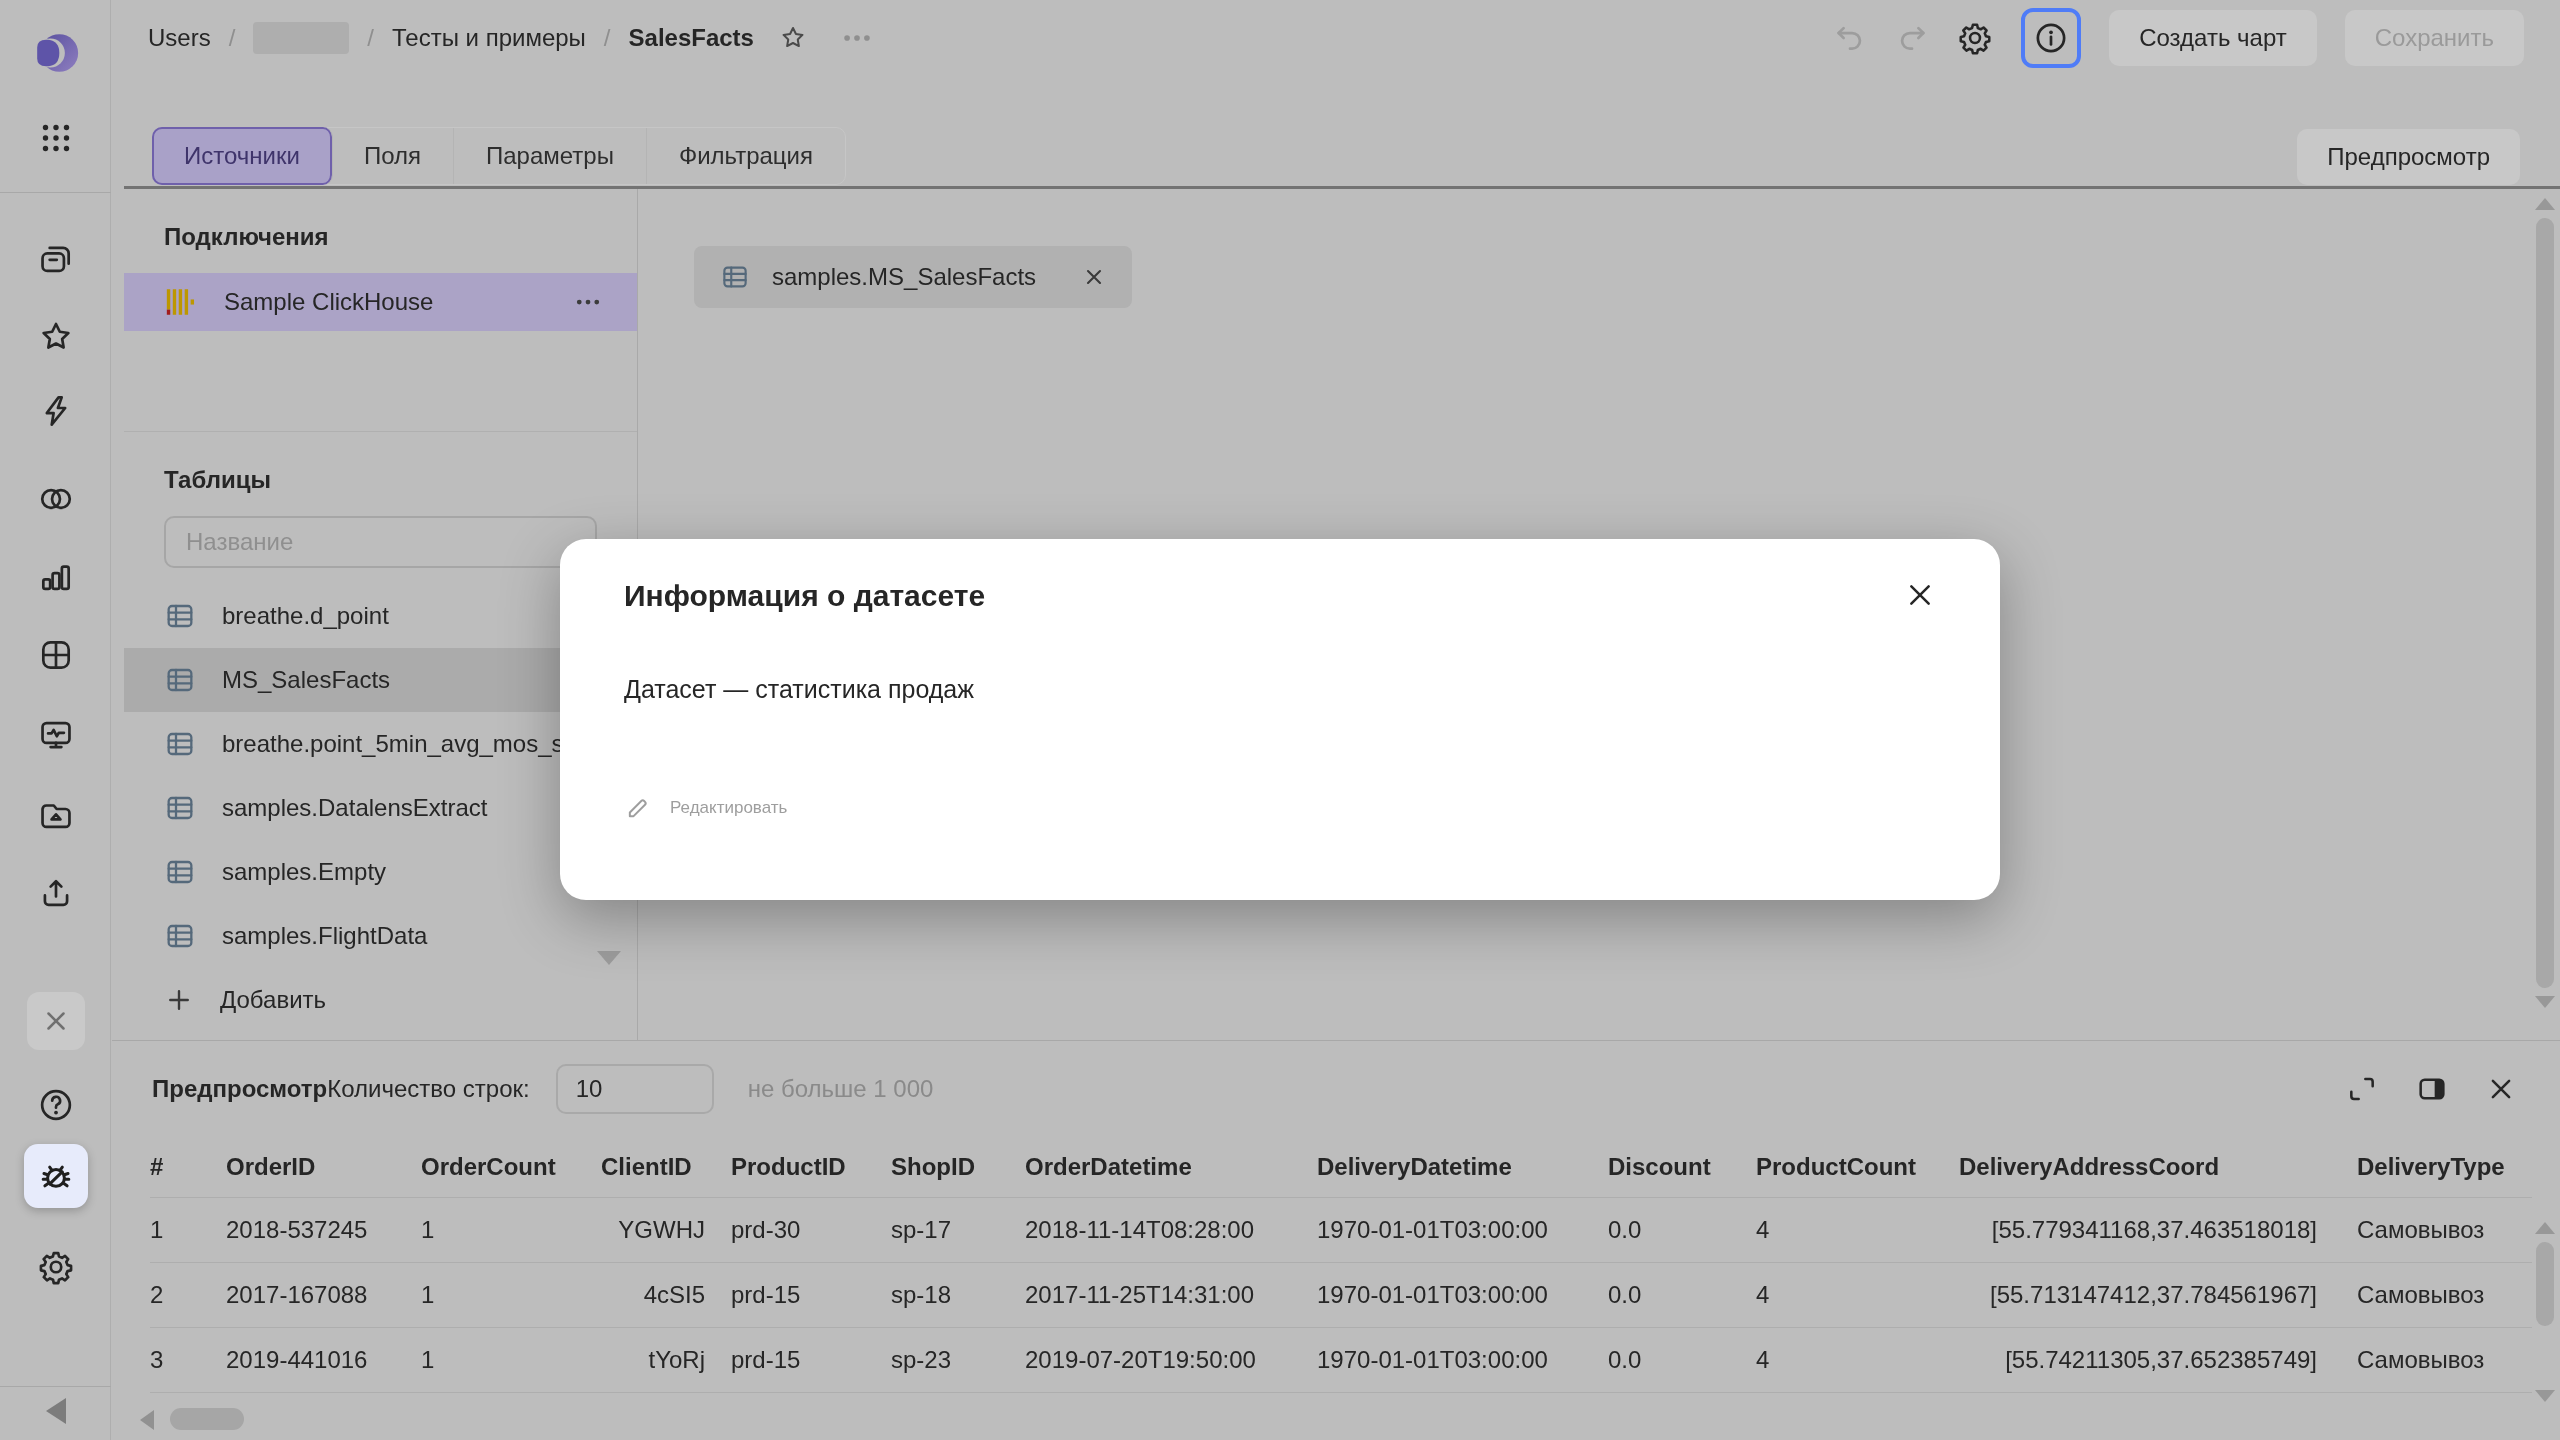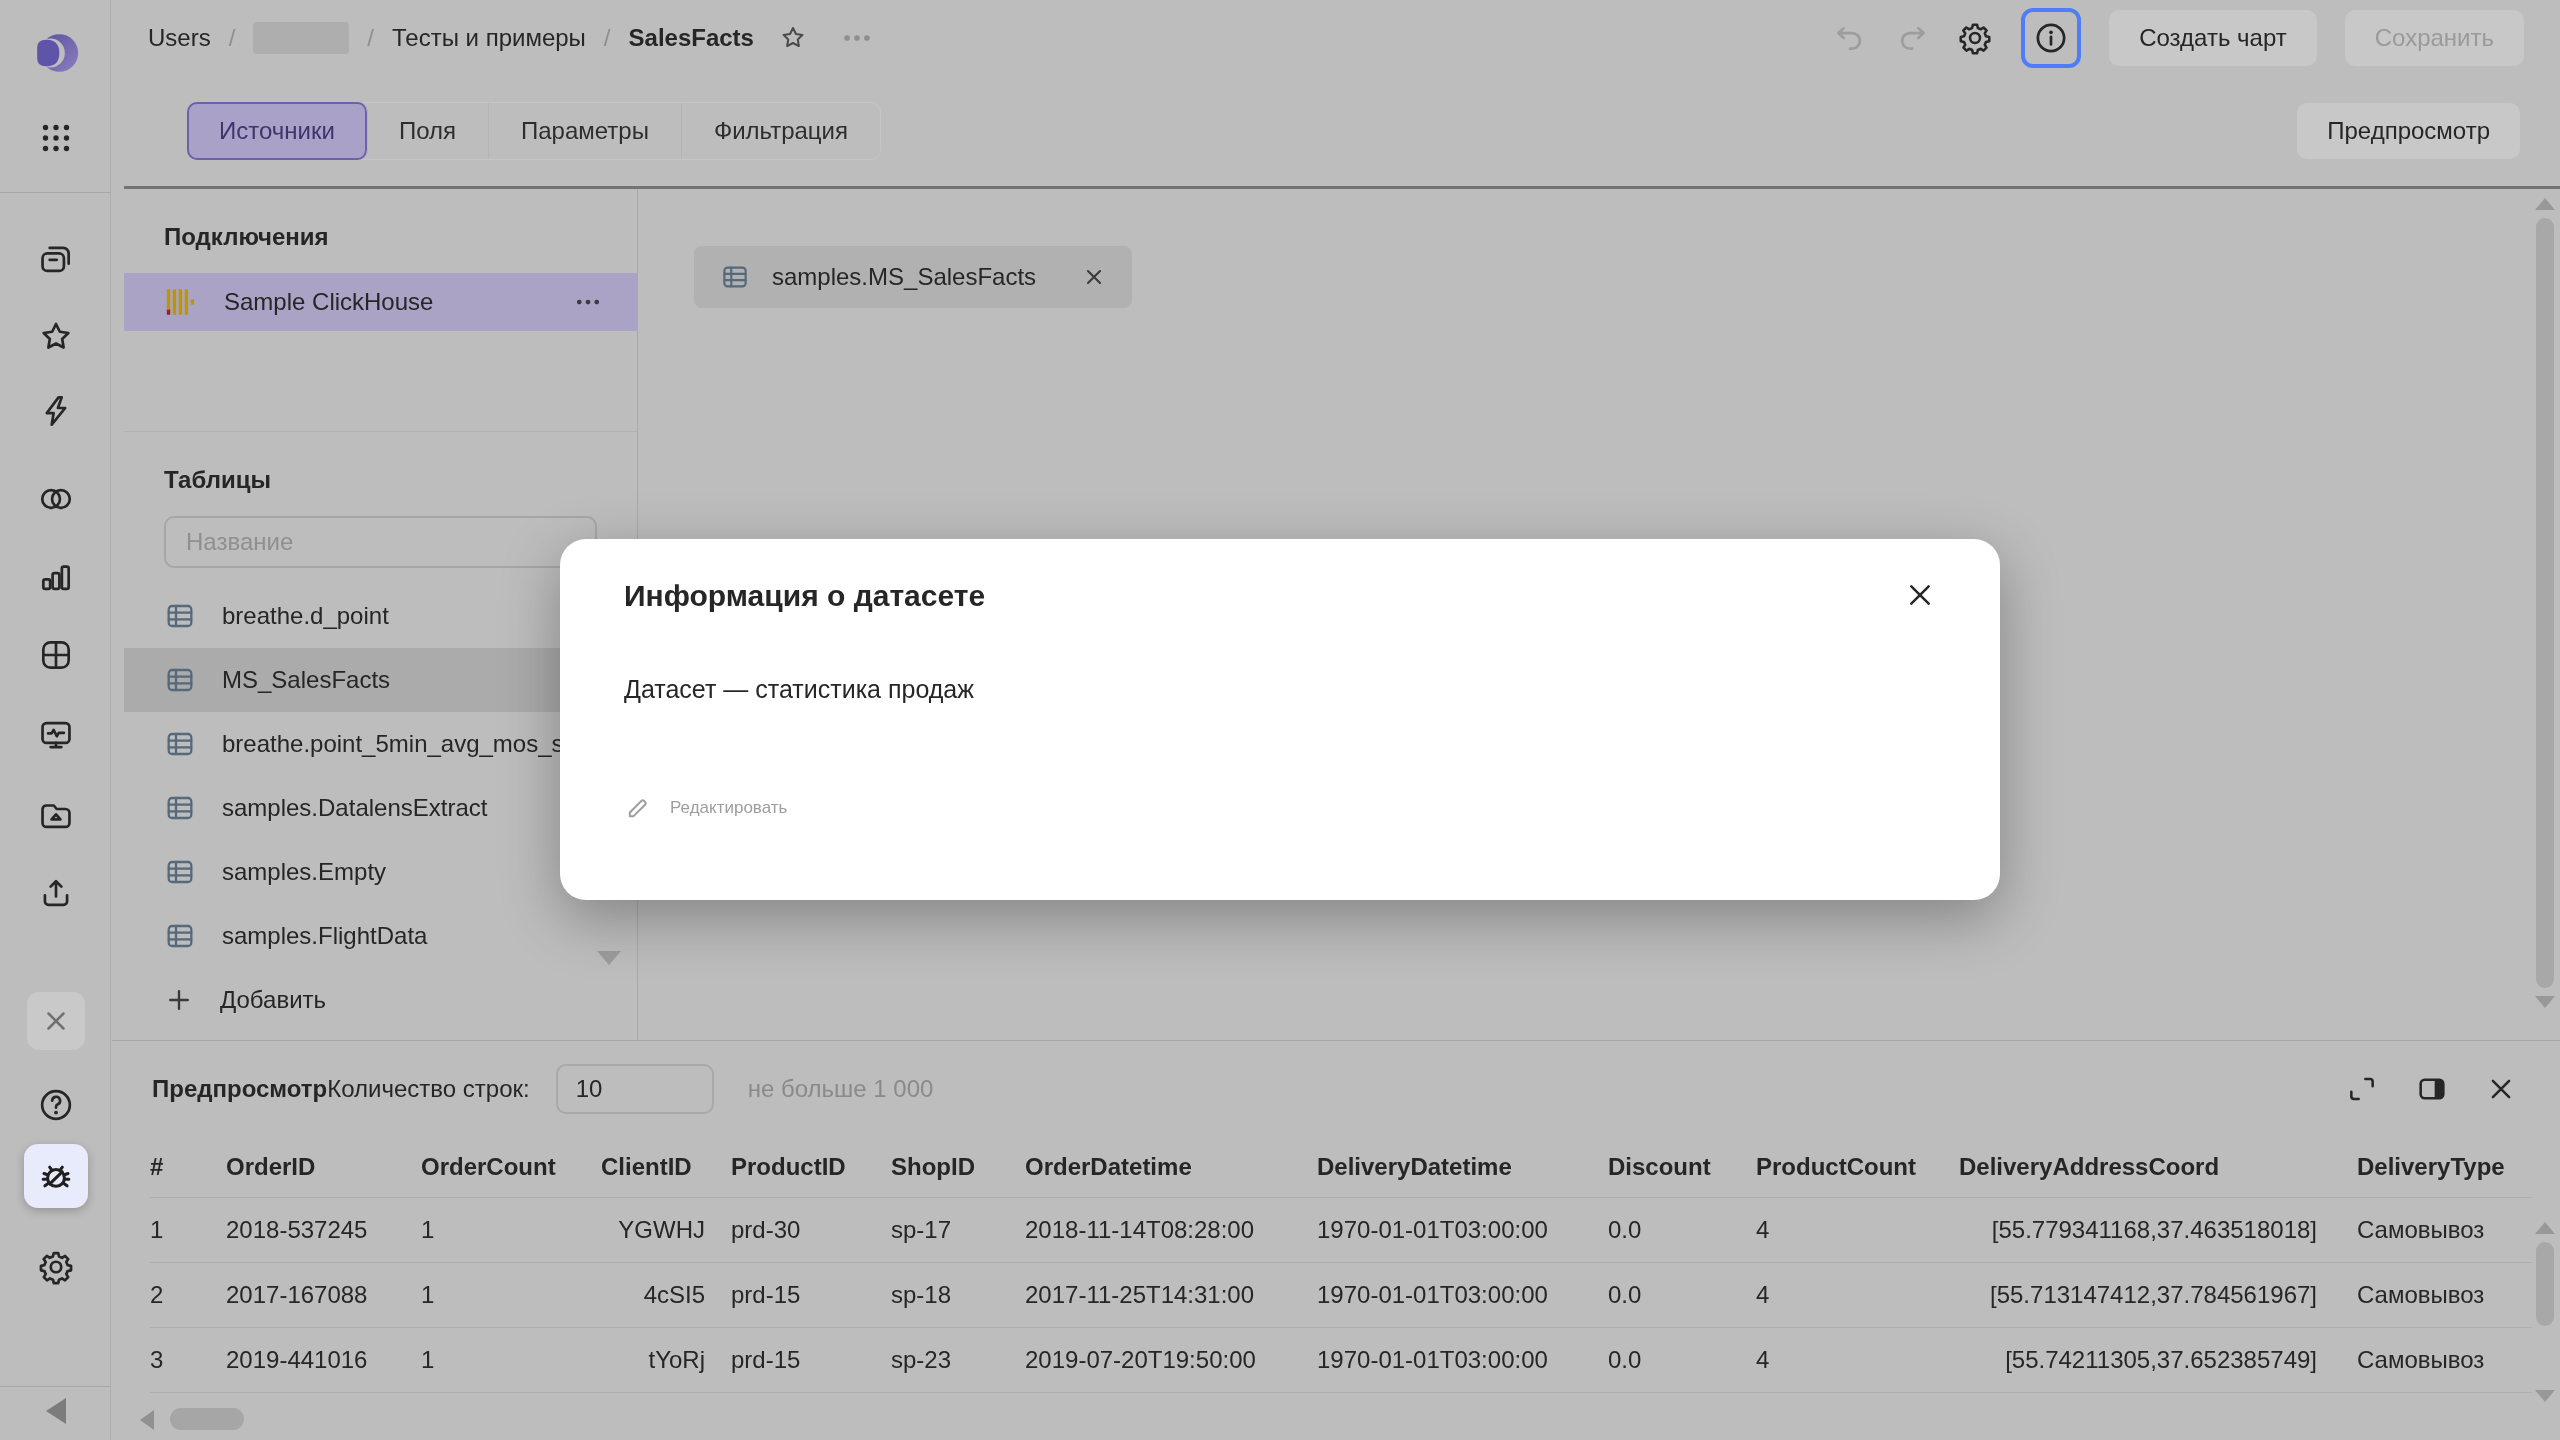"Источники" .tabs-row { align-items: center -> flex-end; margin-left: 35px -> none }
